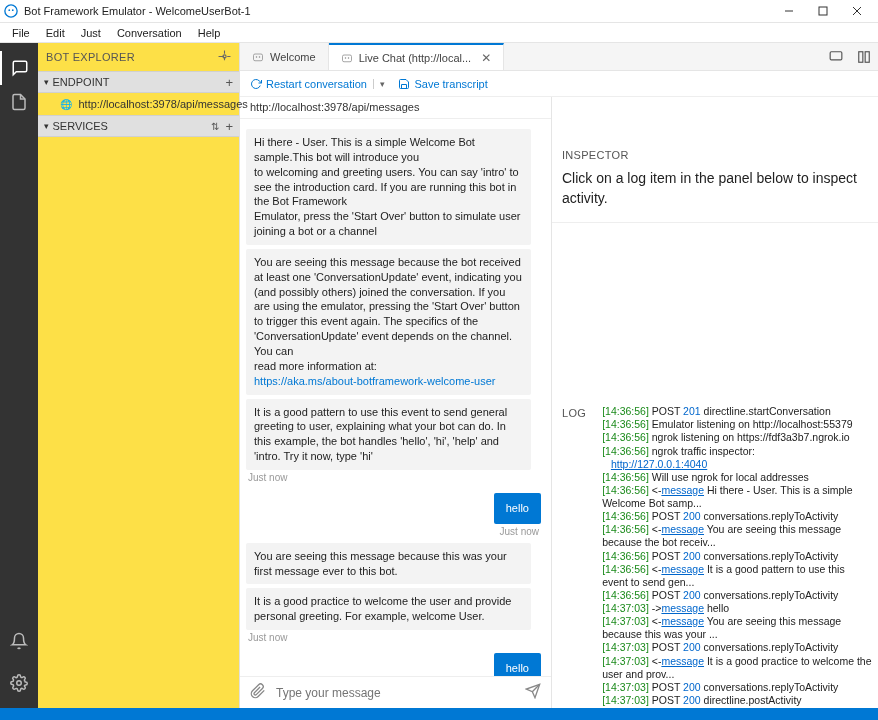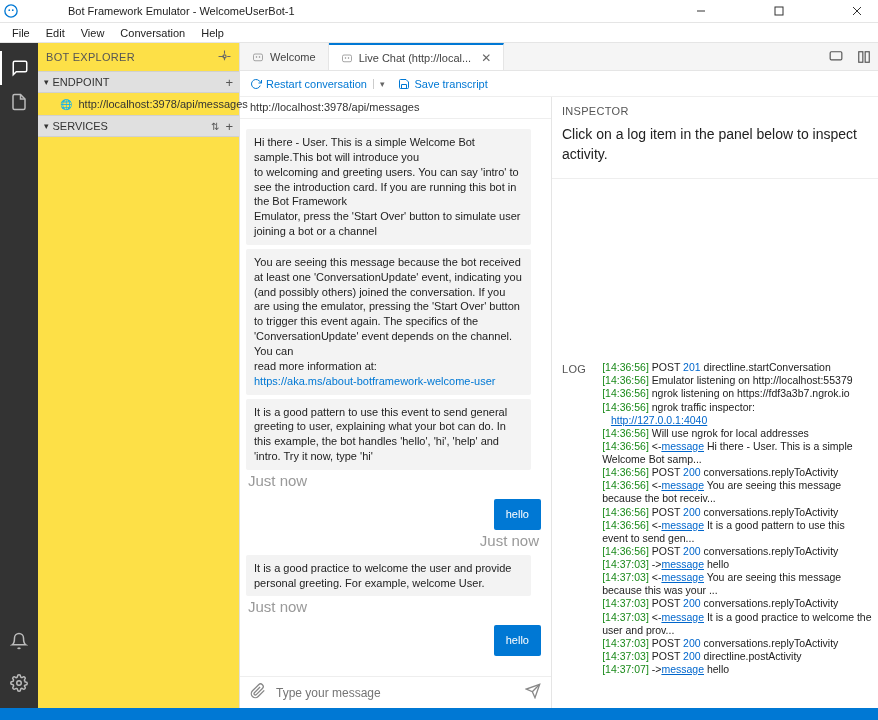"Bot Framework Emulator -" .titlebar { gap: 44px -> none }
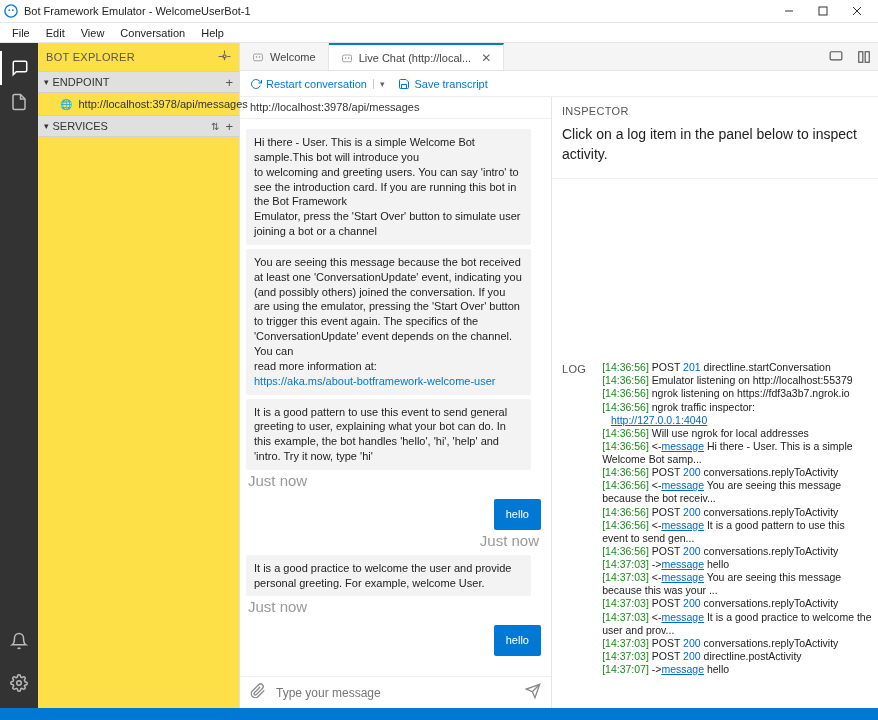"View" span { text: View -> Just }
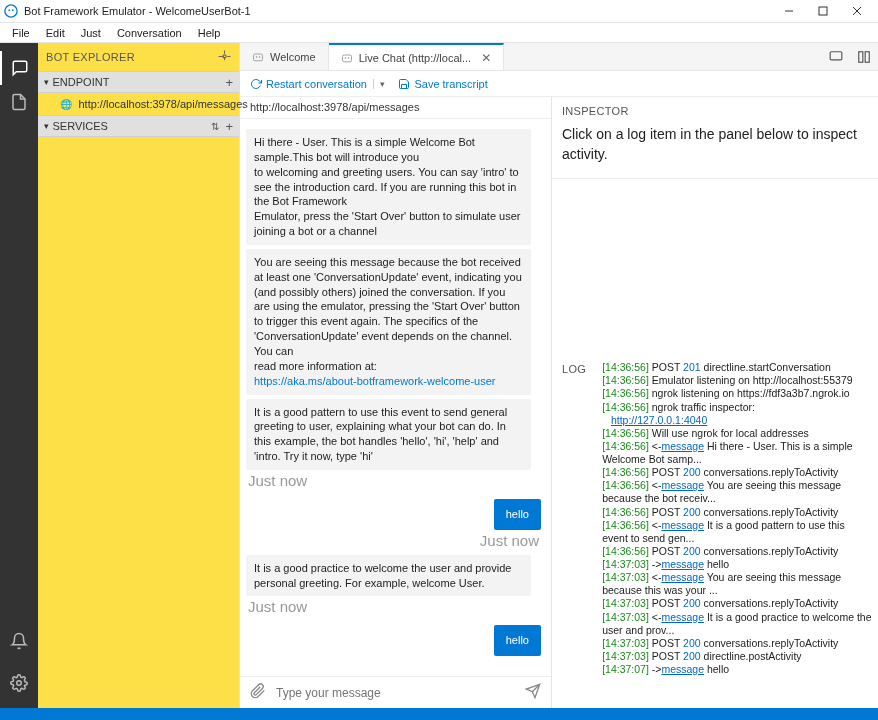"INSPECTOR" .inspector .insp-title { margin-top: none -> 44px }
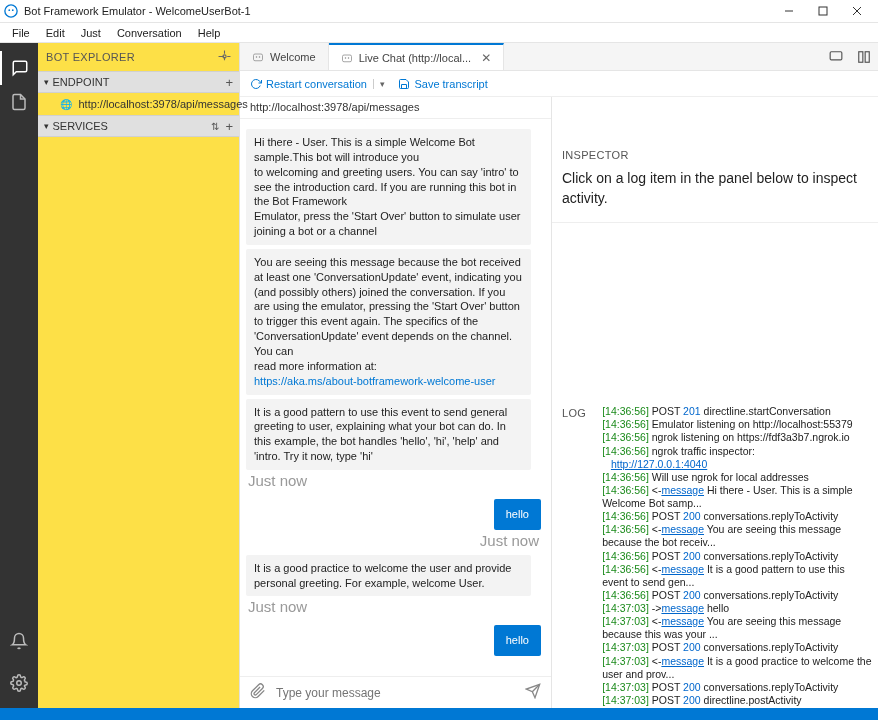"Just now" .ts { font-size: 15px -> 10px }
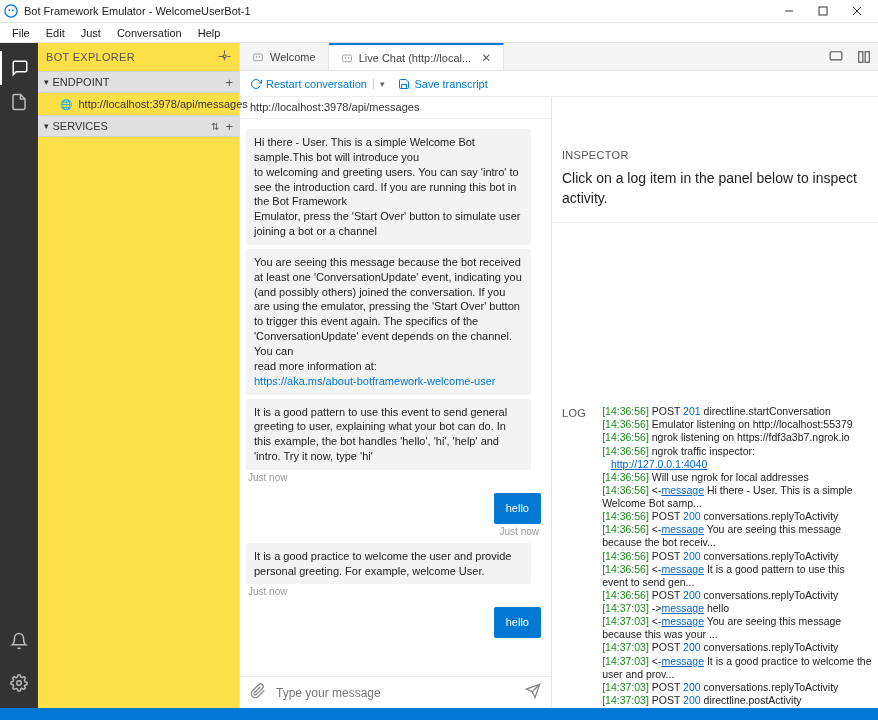"You are seeing this message because this was your first" div.bubble { html: none -> <div><span>You are seeing this message because this was your first message ever to this bot.</span></div> }
